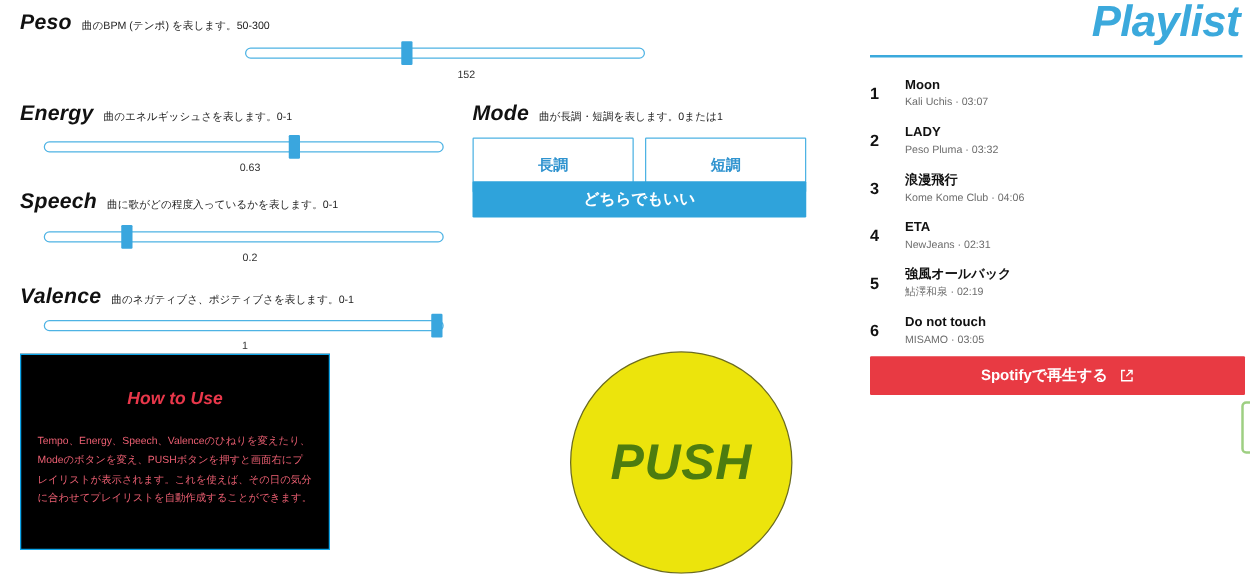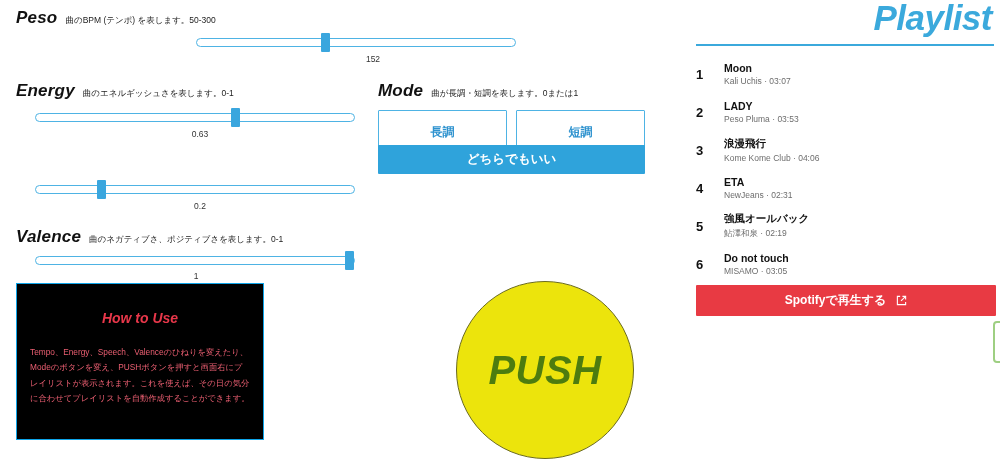"Peso Pluma · 03:53" div.pl-sub { text: 03:53 -> 03:32 }
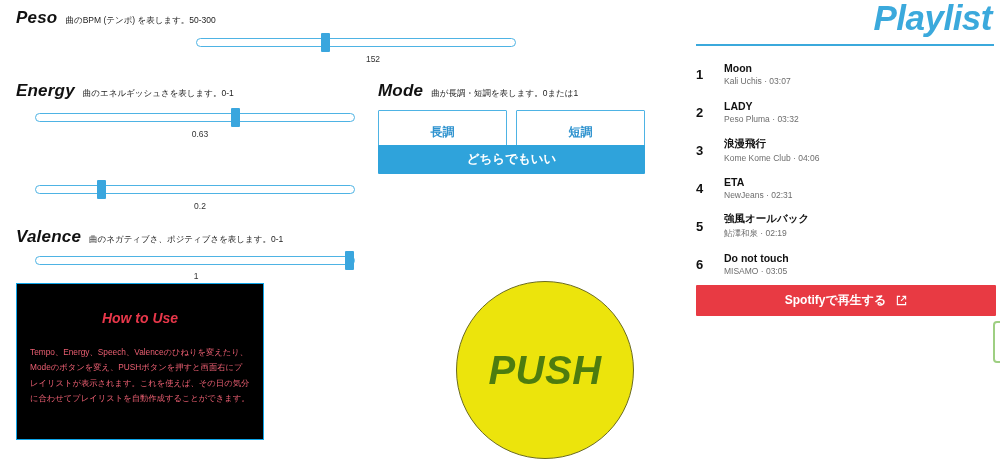"Speech" div.ctrl-head { html: none -> <div> <div>Speech</div> <div>曲に歌がどの程度入っているかを表します。0-1</div> </div> }
